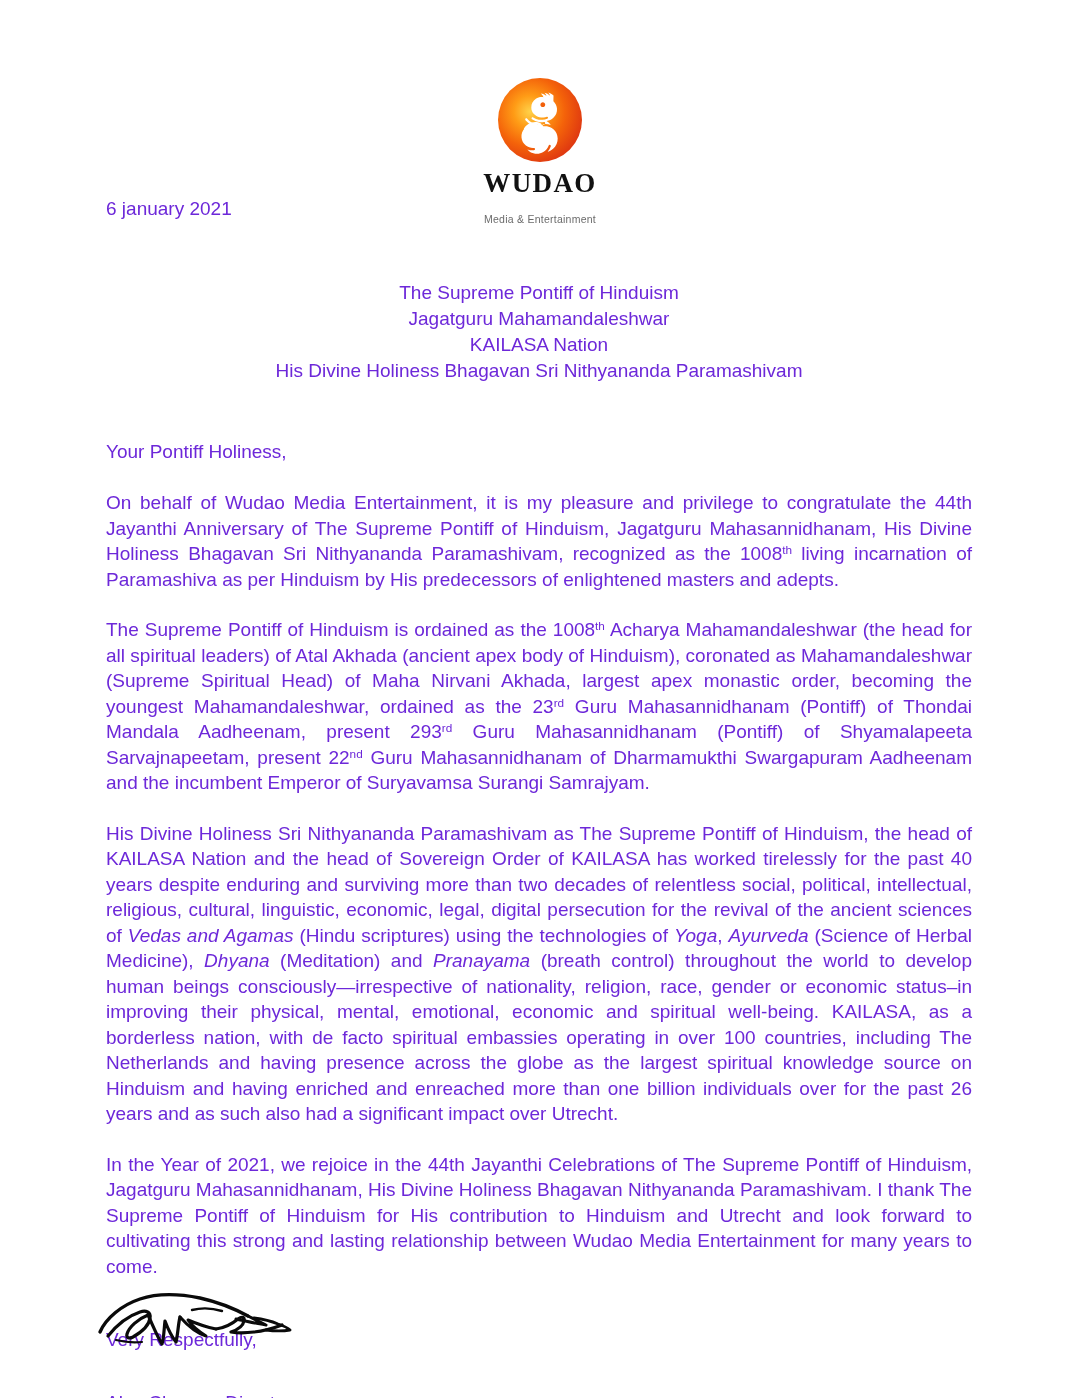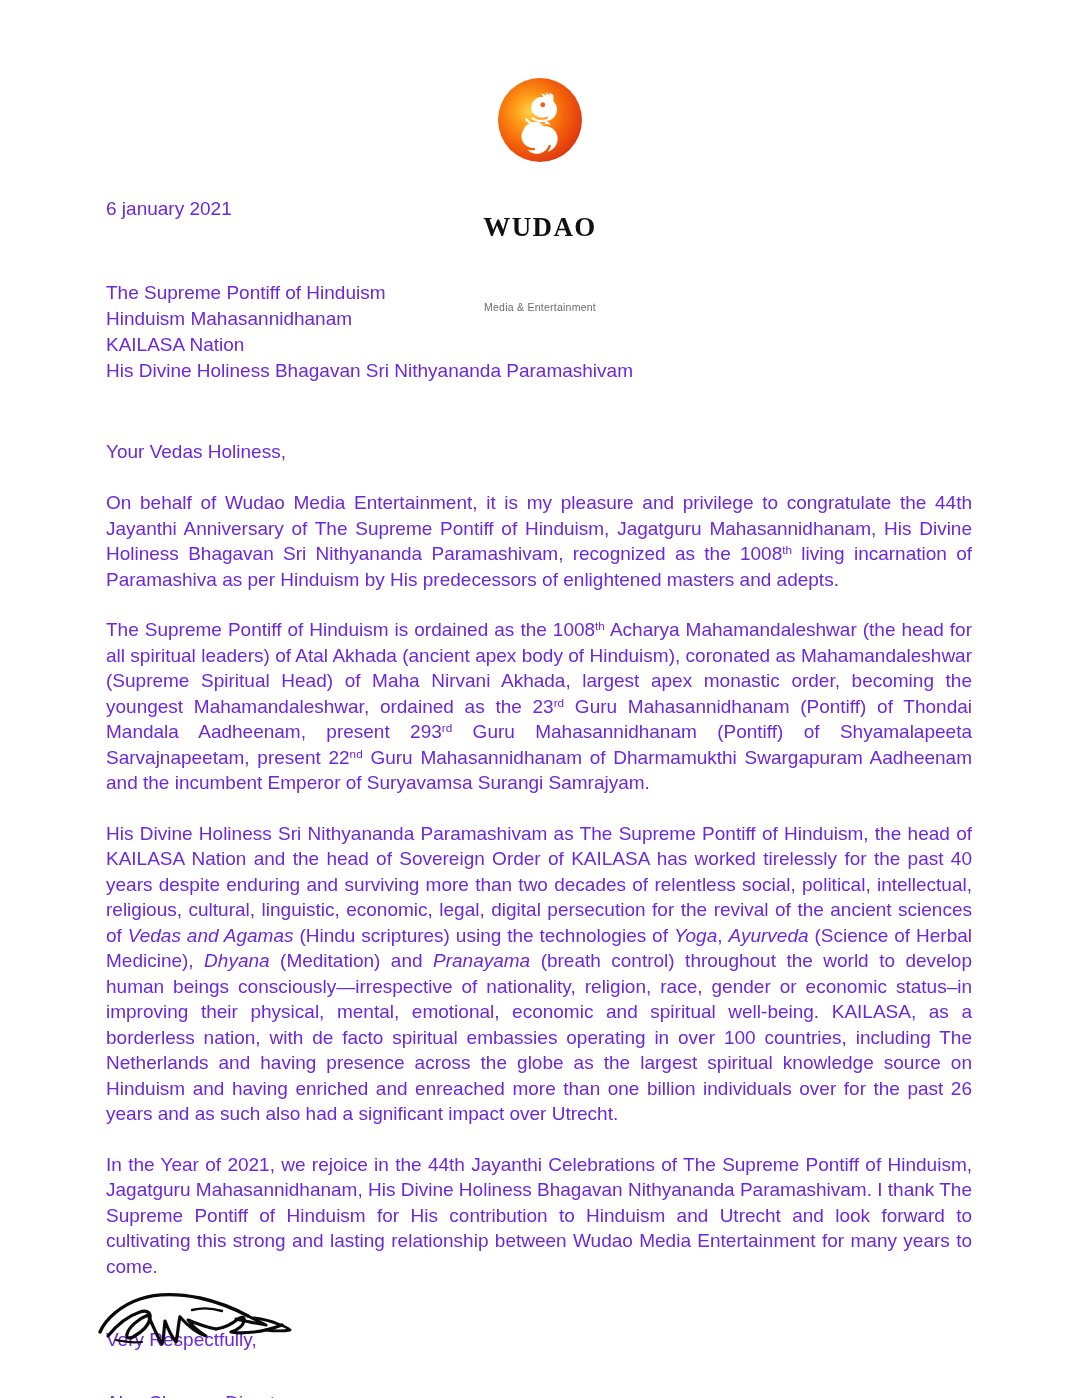"WUDAO" .letterhead { gap: 44px -> none }
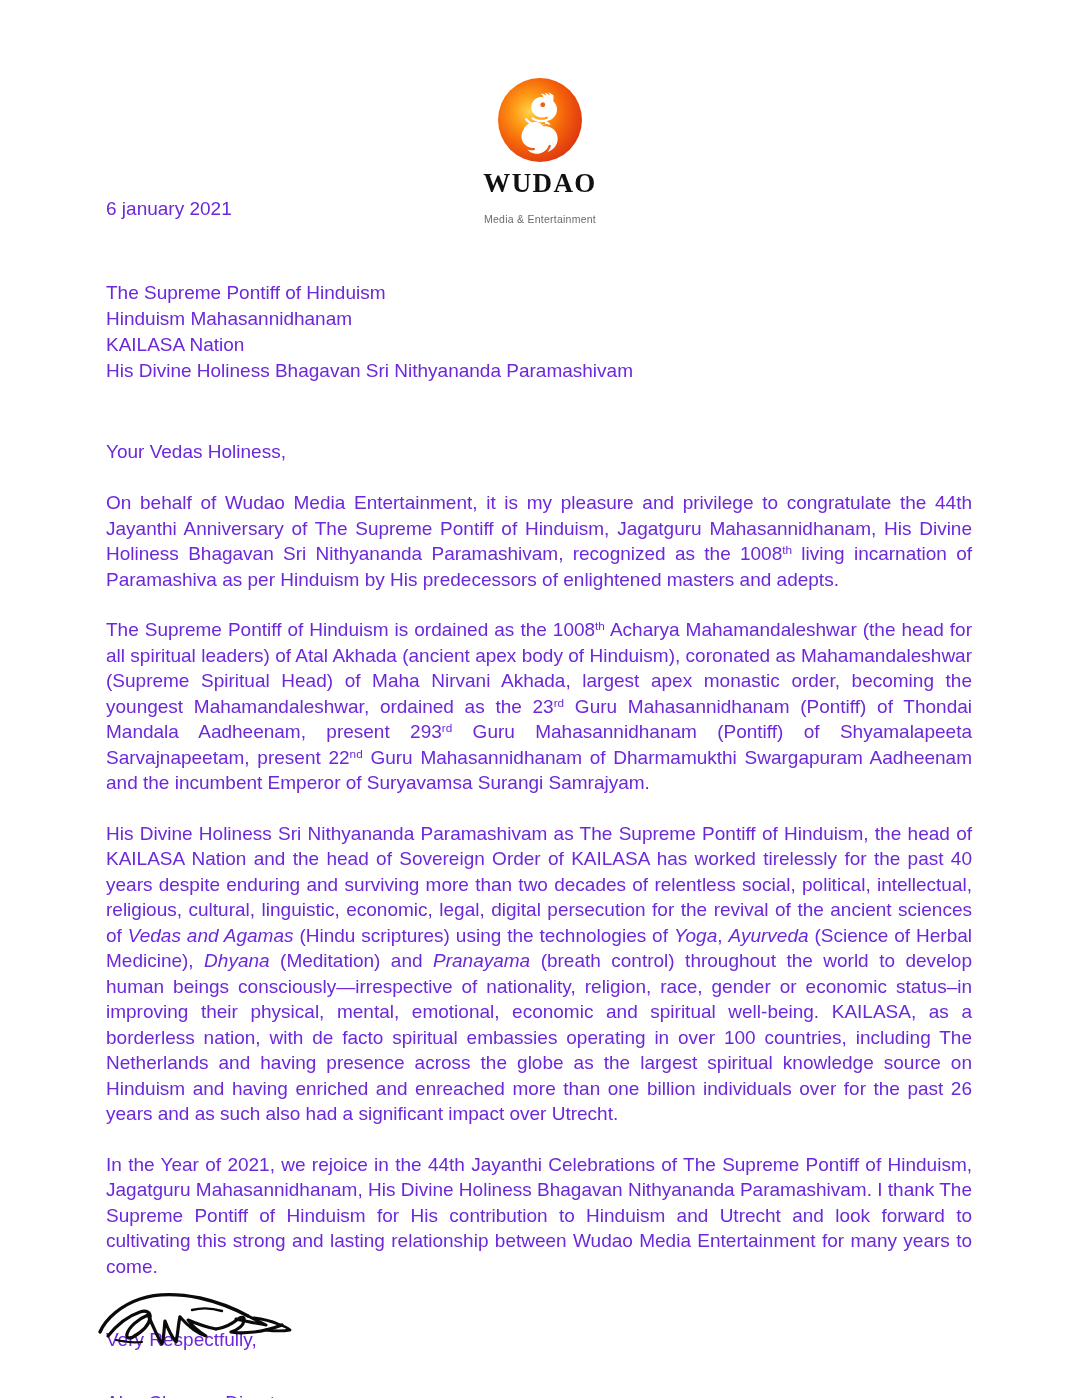"The Supreme Pontiff of Hinduism" .recipient-block div { text-align: none -> center }
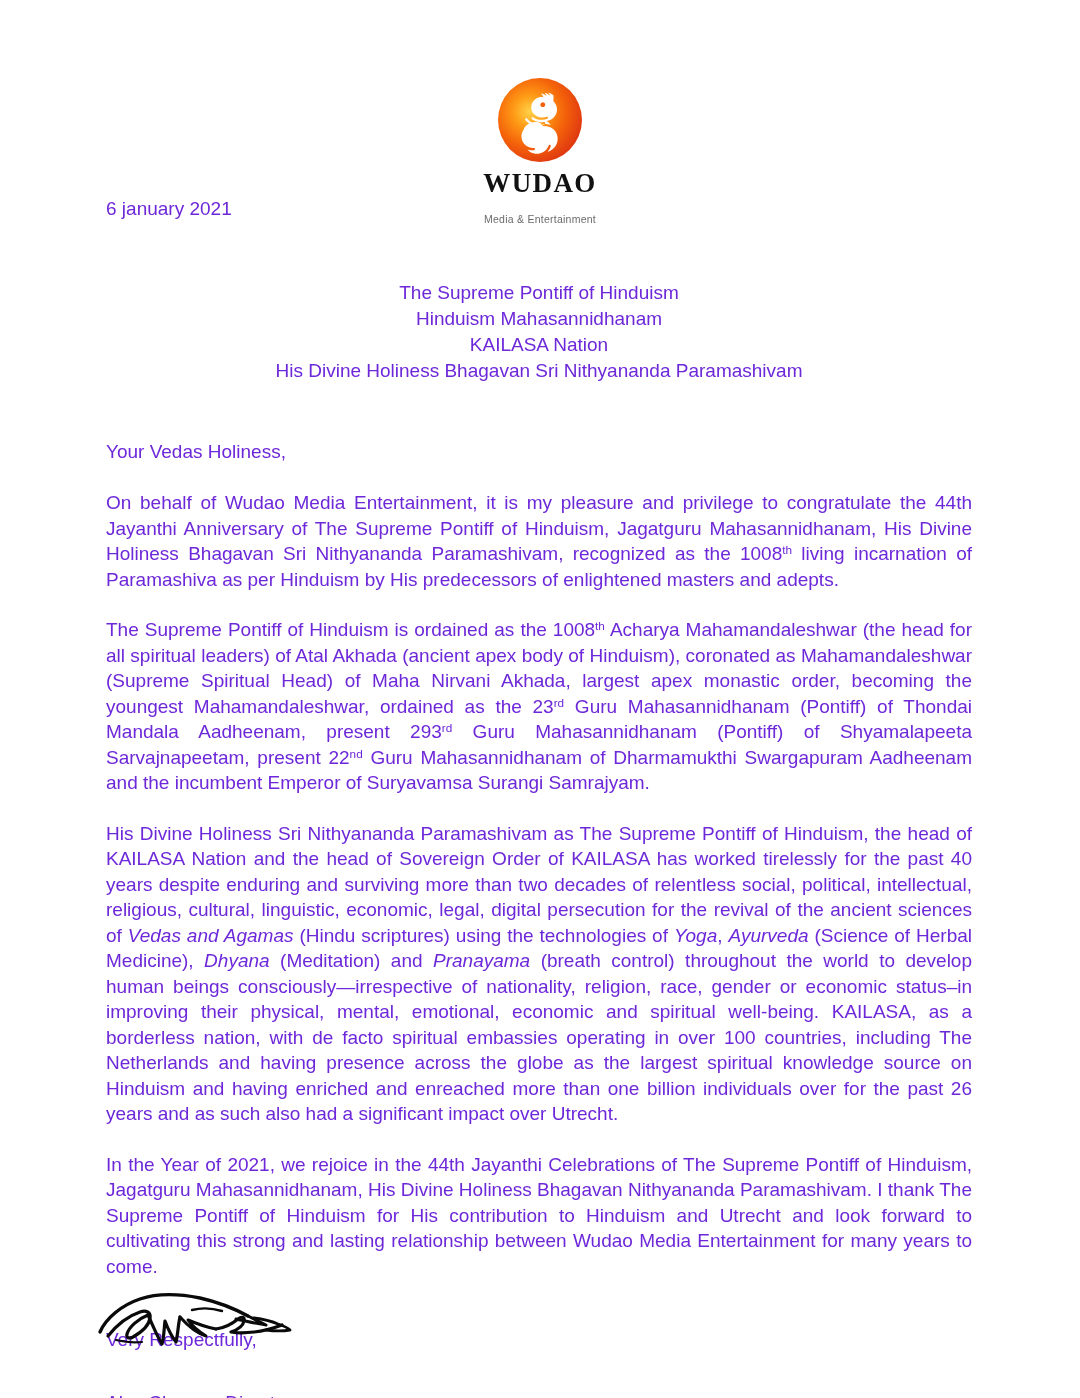"Hinduism Mahasannidhanam" div { text: Hinduism Mahasannidhanam -> Jagatguru Mahamandaleshwar }
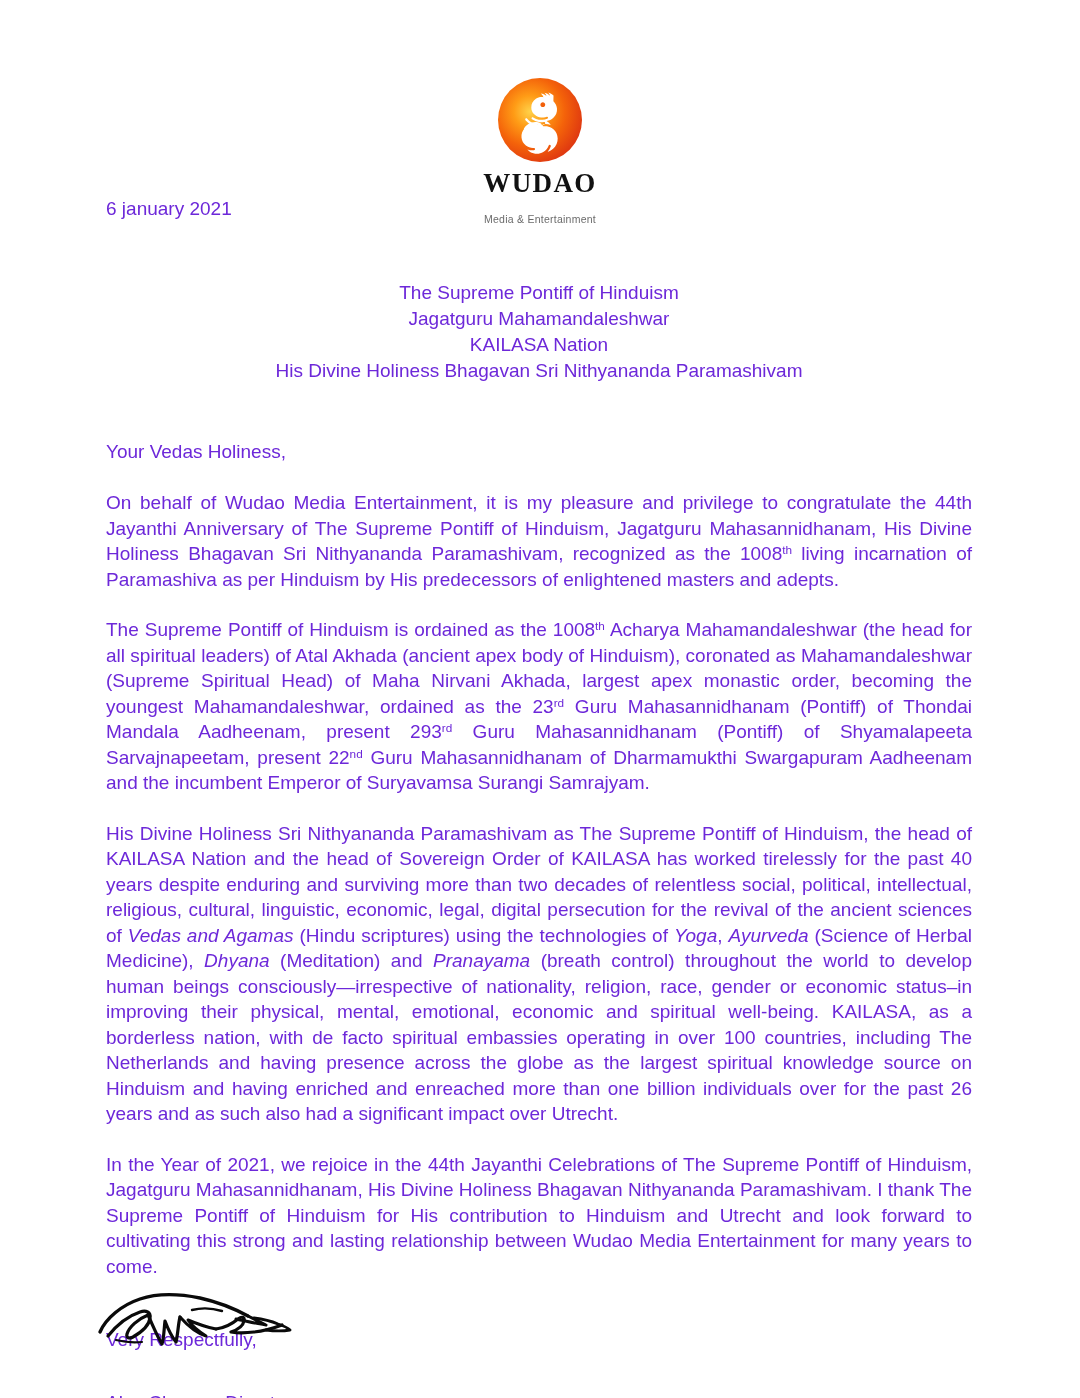"Your Vedas Holiness," div.salutation { text: Vedas -> Pontiff }
